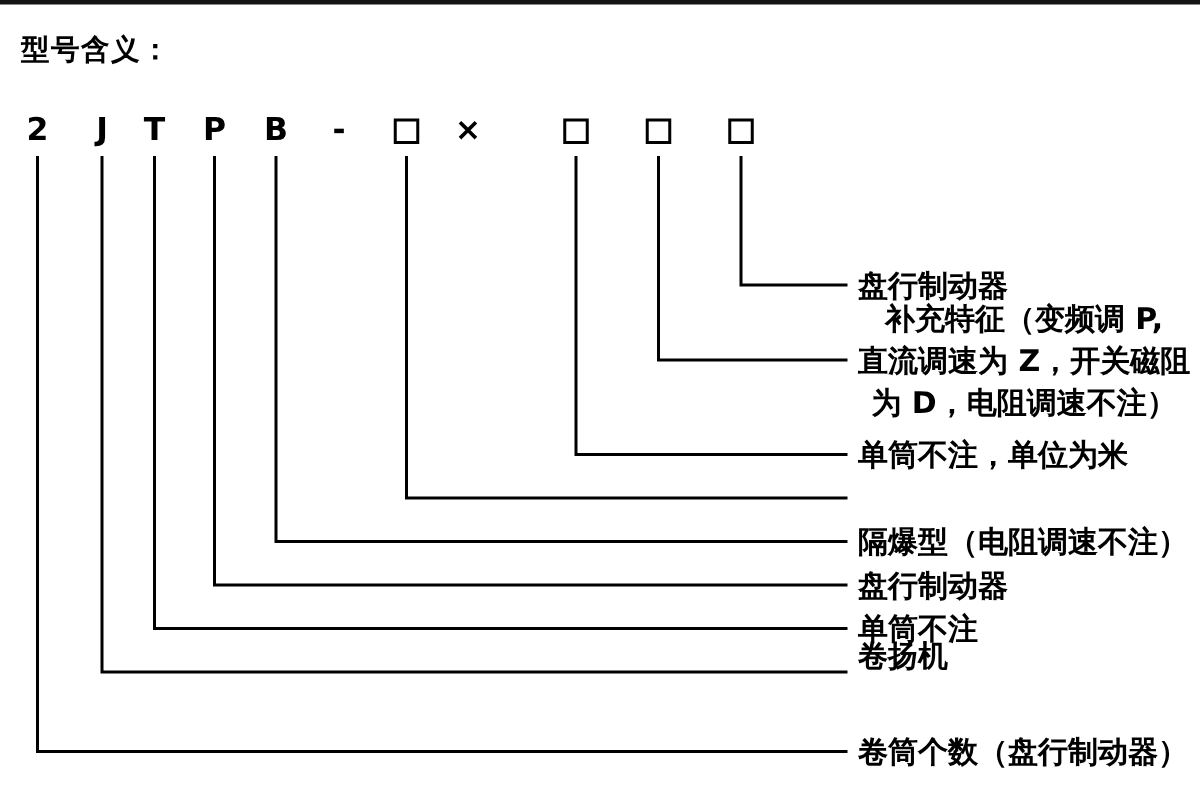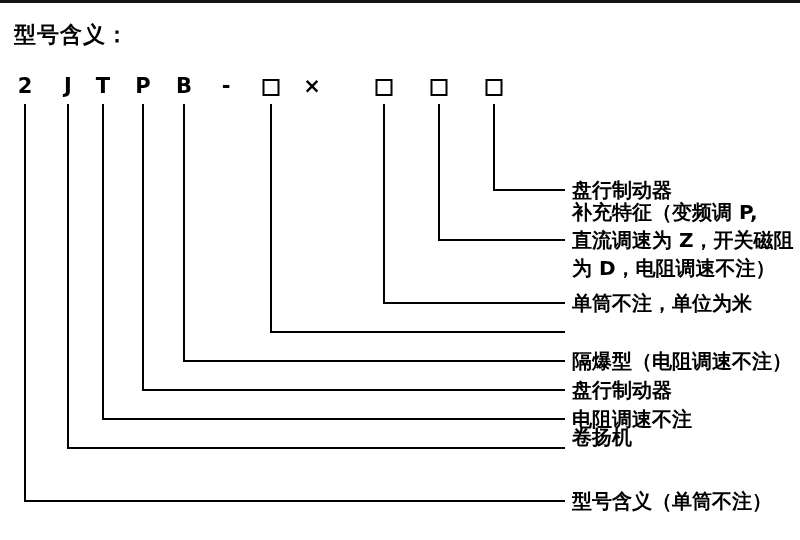"型号含义：" .title { font-size: 22px -> 19px }
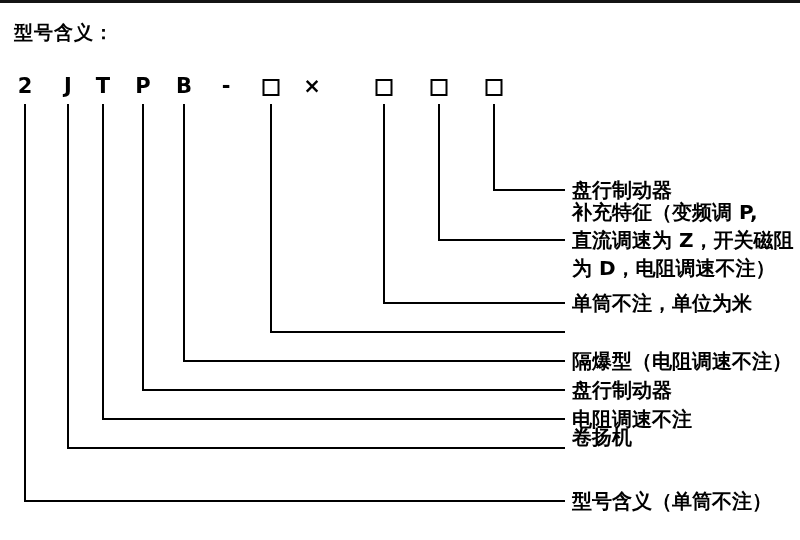"补充特征（变频调 P," .lbl.multi { text-align: none -> center }
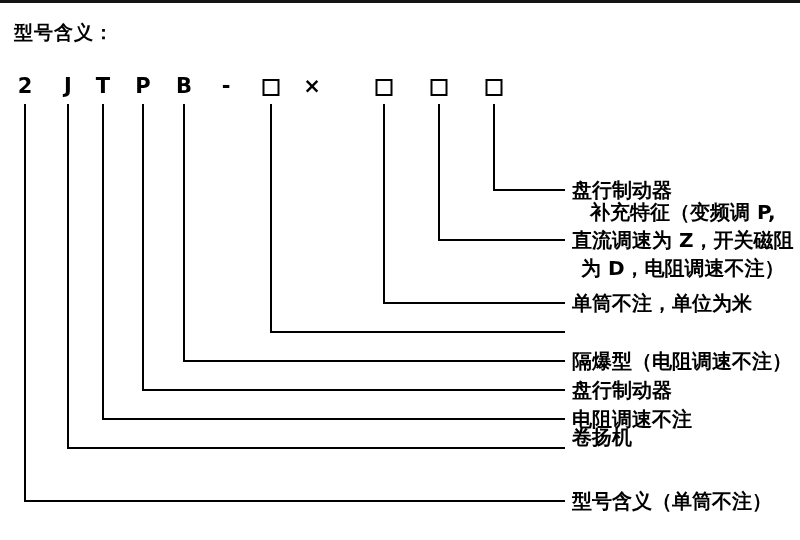"电阻调速不注" div.lbl { text: 电阻调速 -> 单筒 }
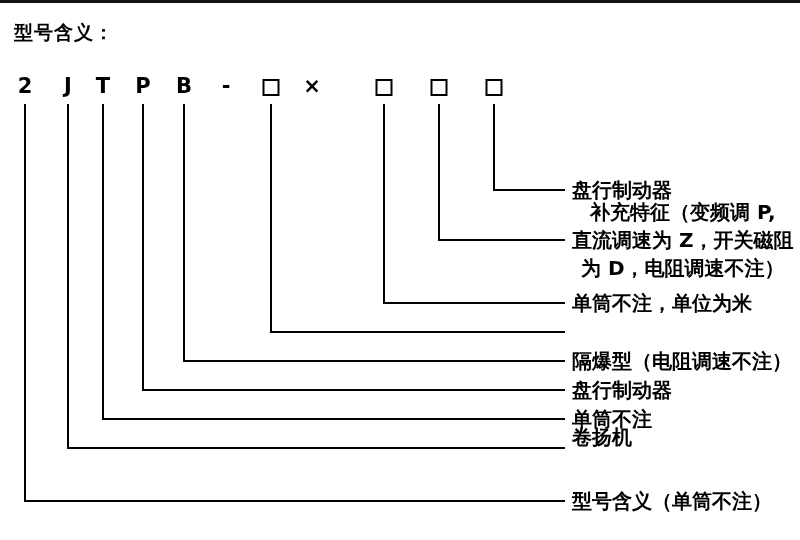"型号含义（单筒不注）" div.lbl { text: 型号含义（单筒不注 -> 卷筒个数（盘行制动器 }
